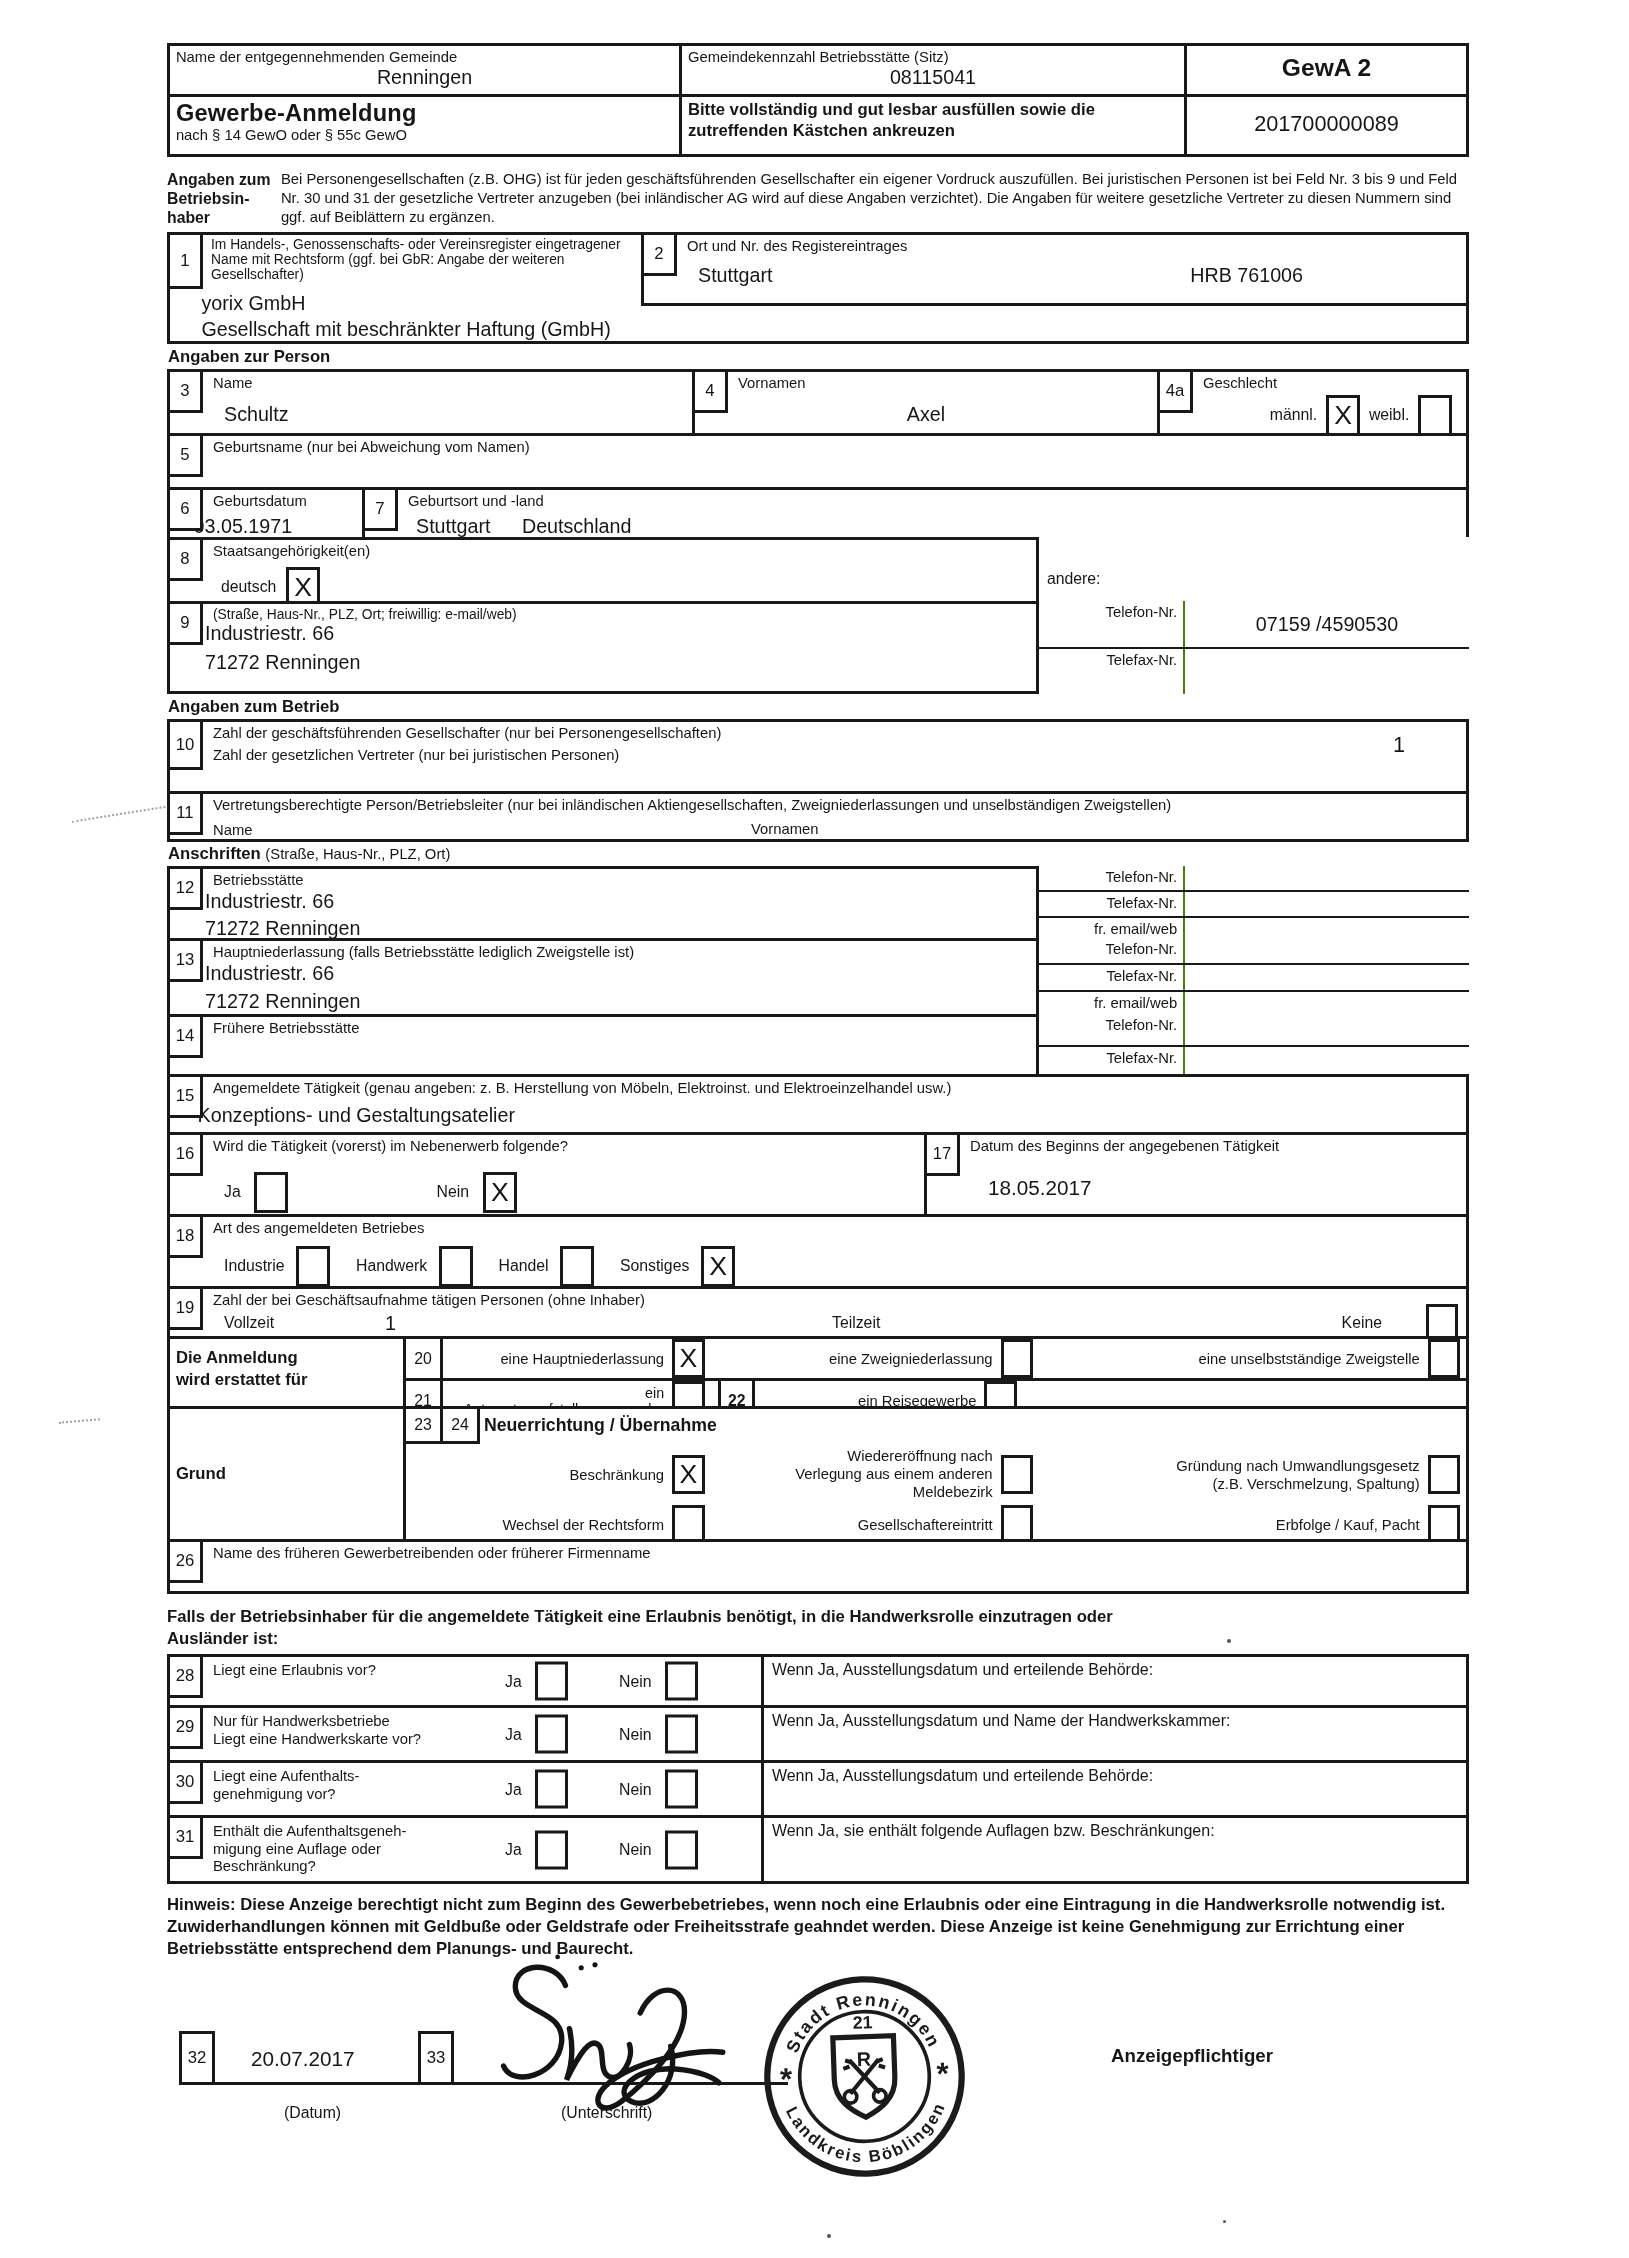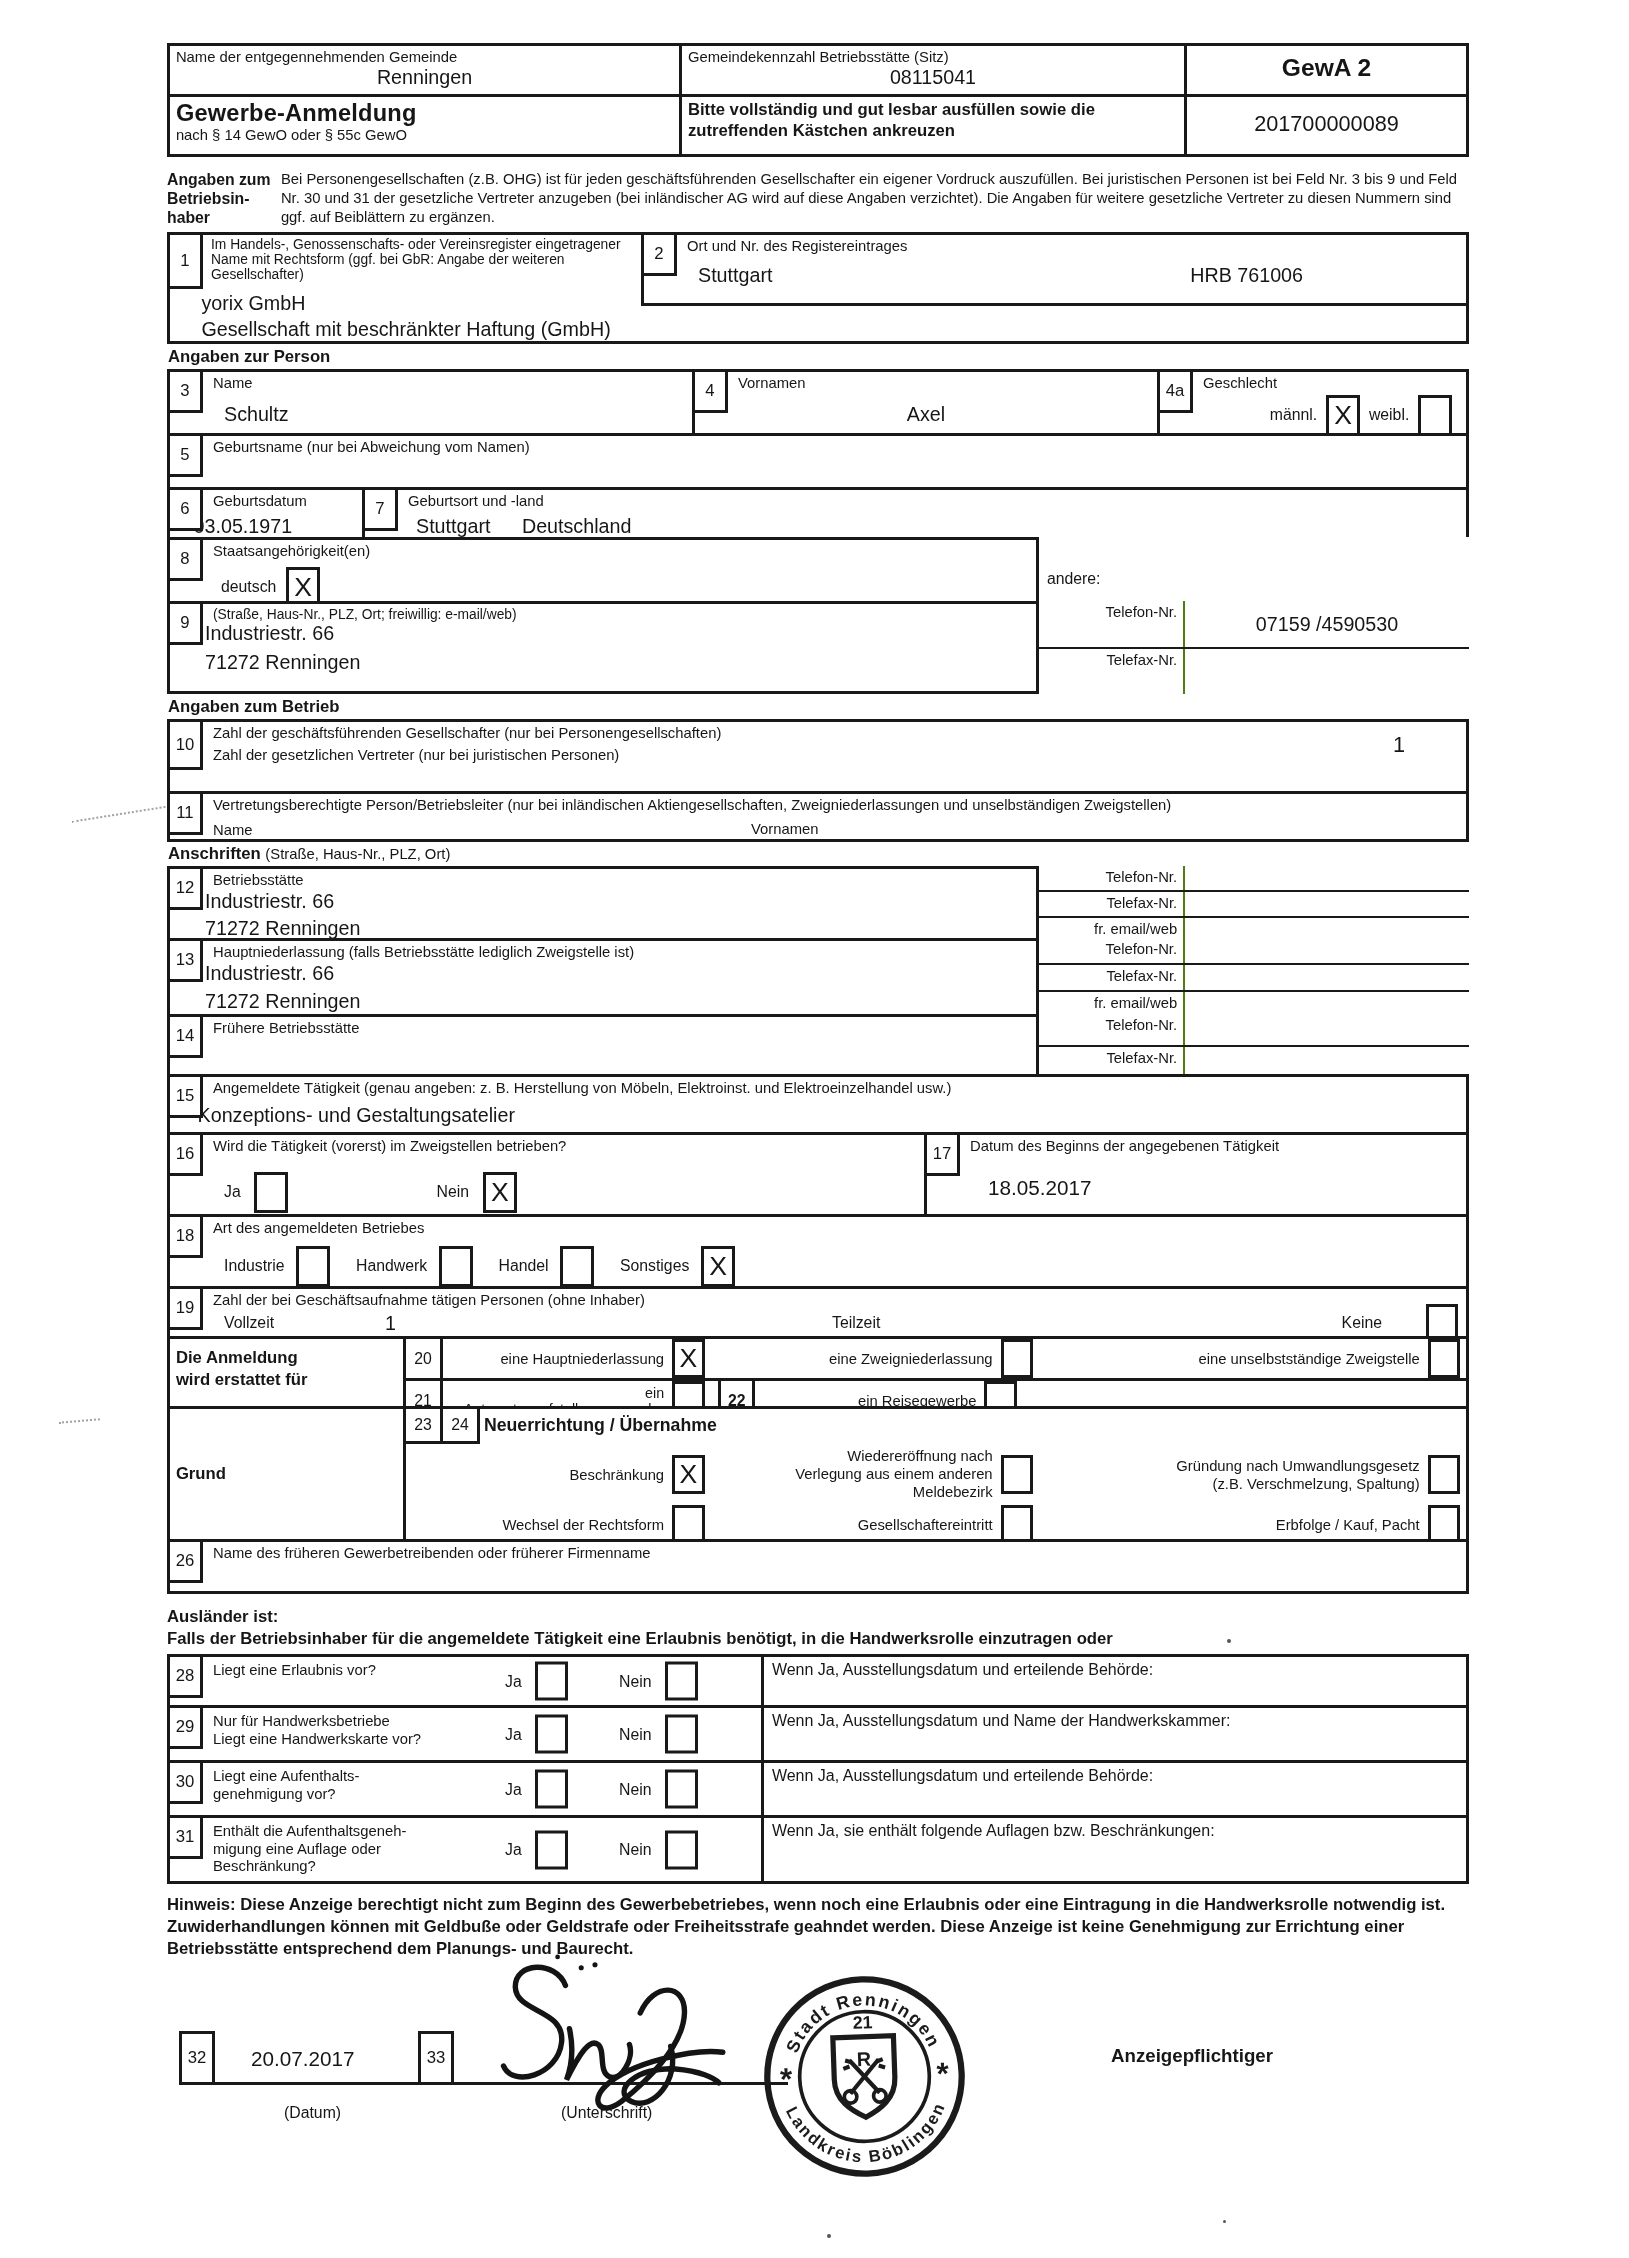"Wird die Tätigkeit (vorerst) im" div.pad { text: Zweigstellen betrieben -> Nebenerwerb folgende }
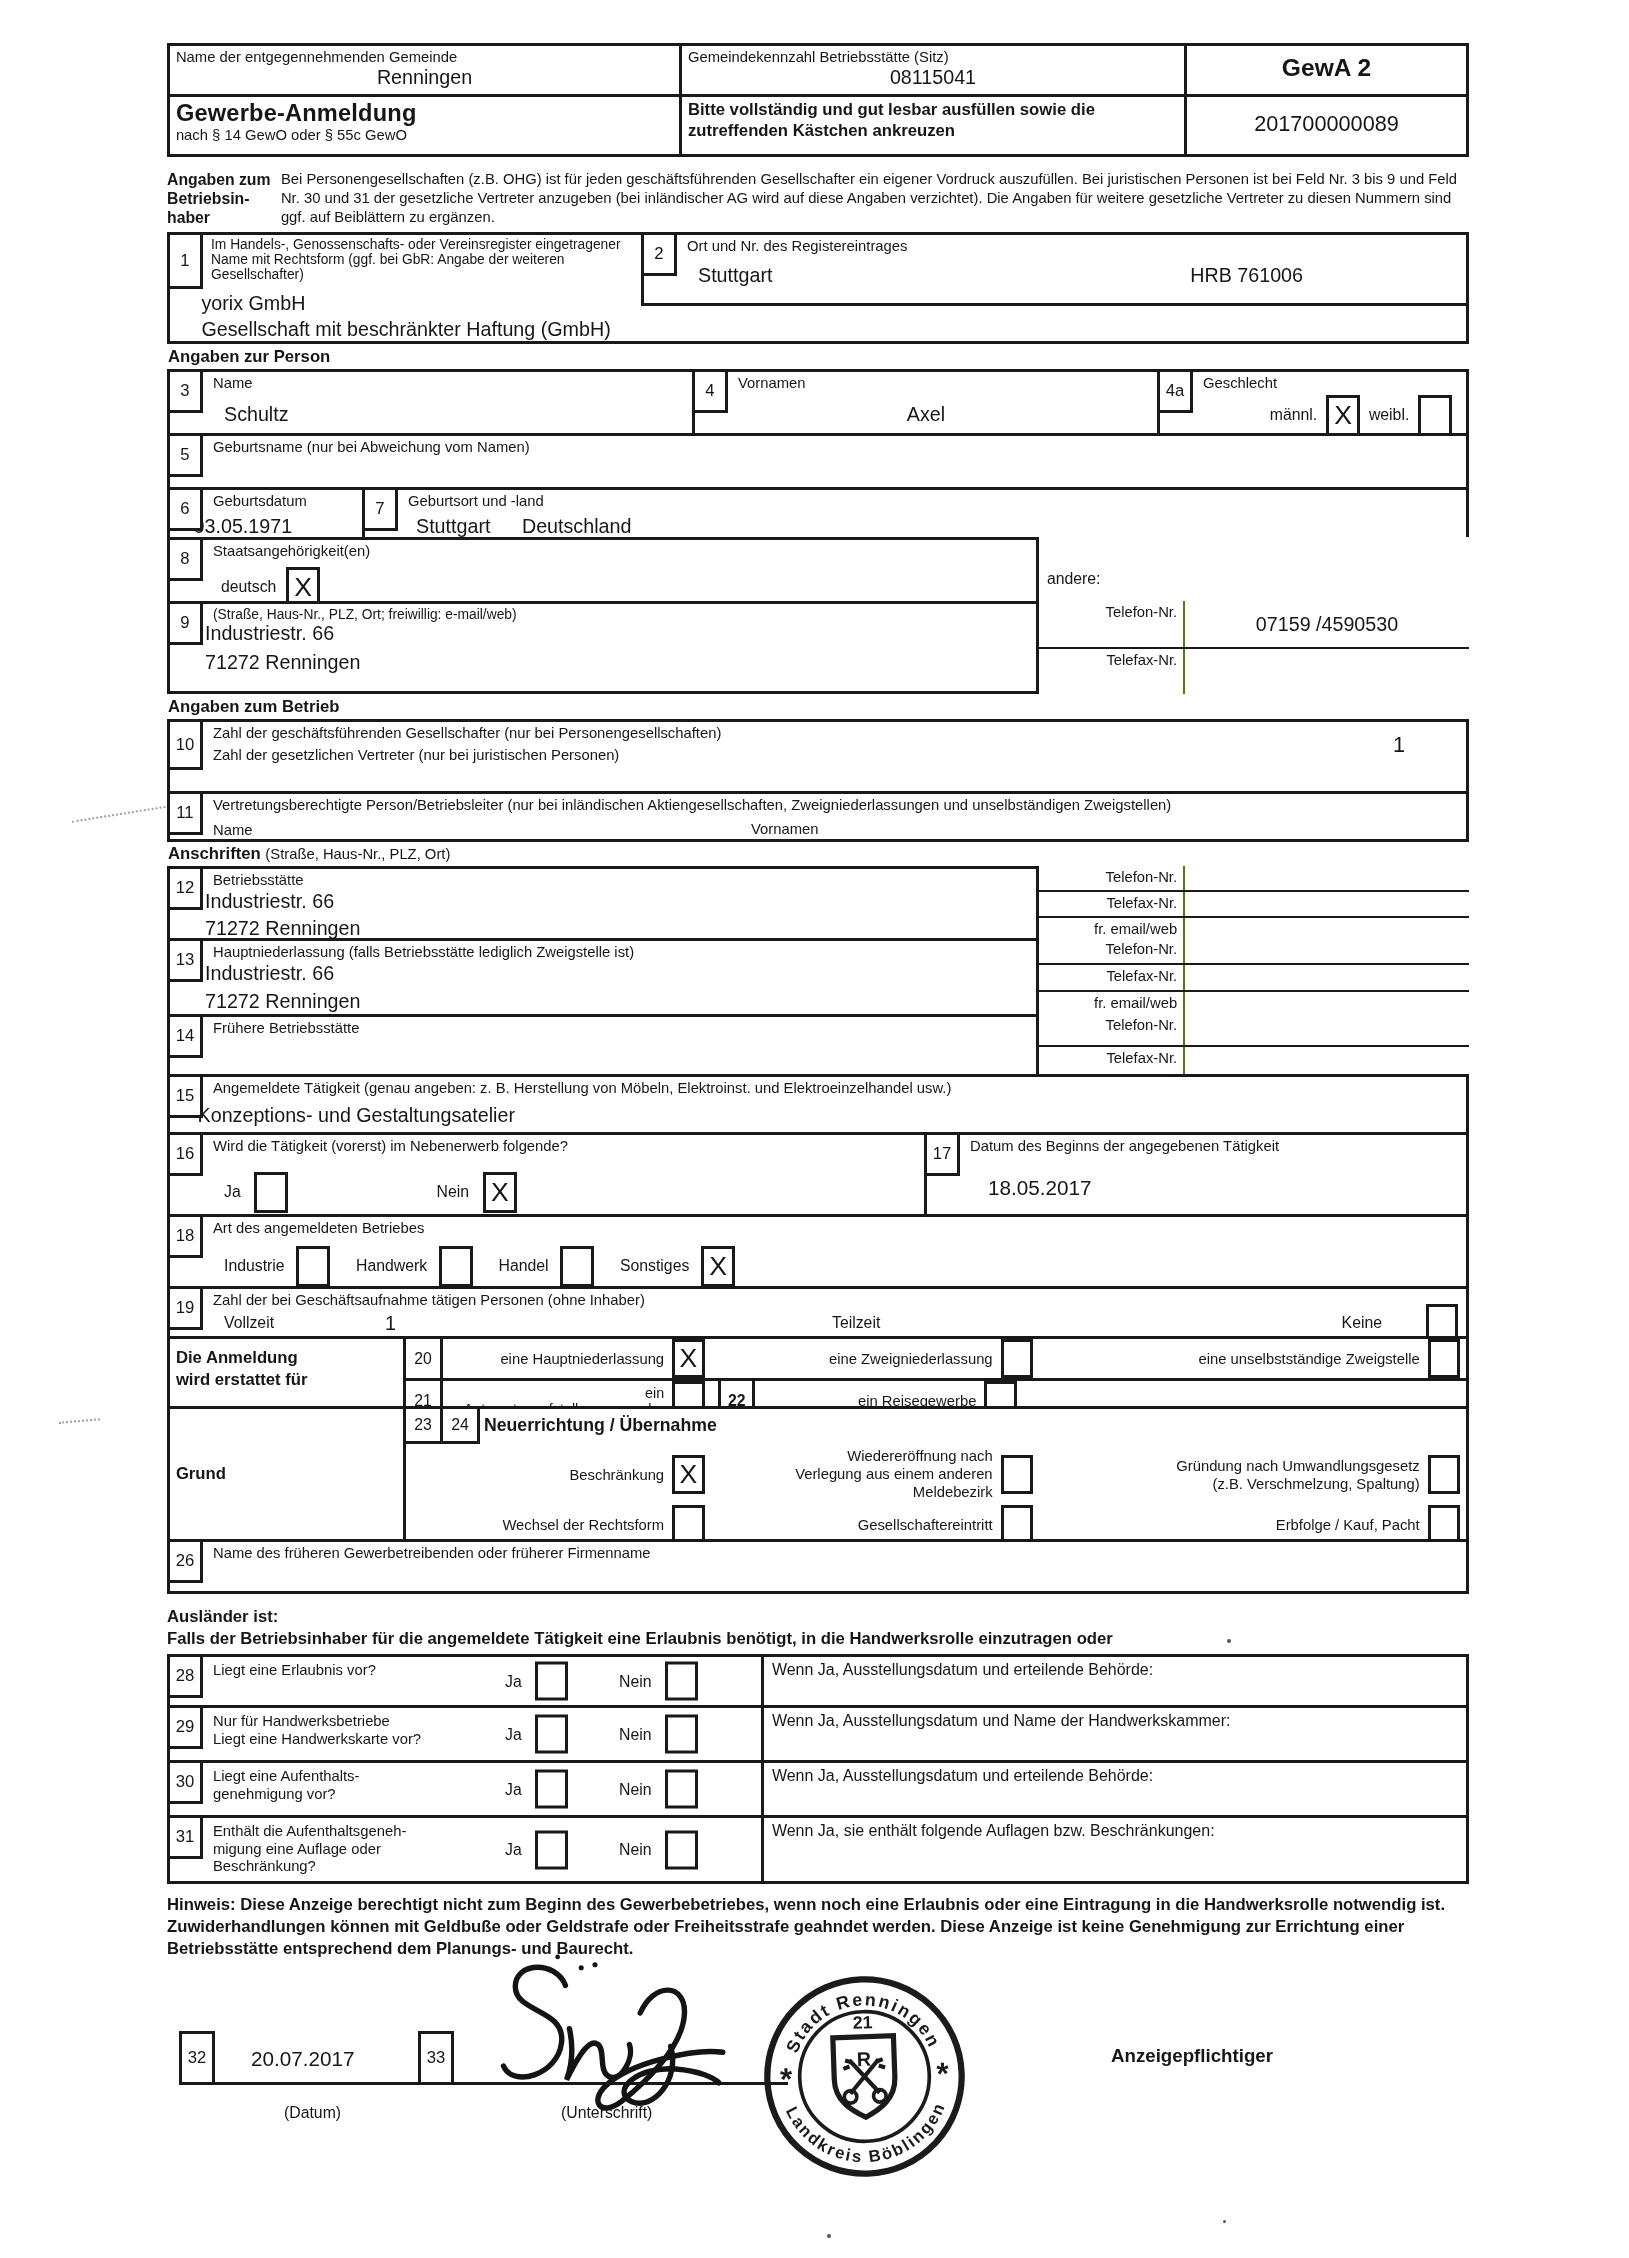"Ausländer ist:" div { order: before "Falls der Betriebsinhaber für die" -> after "Falls der Betriebsinhaber für die" }
